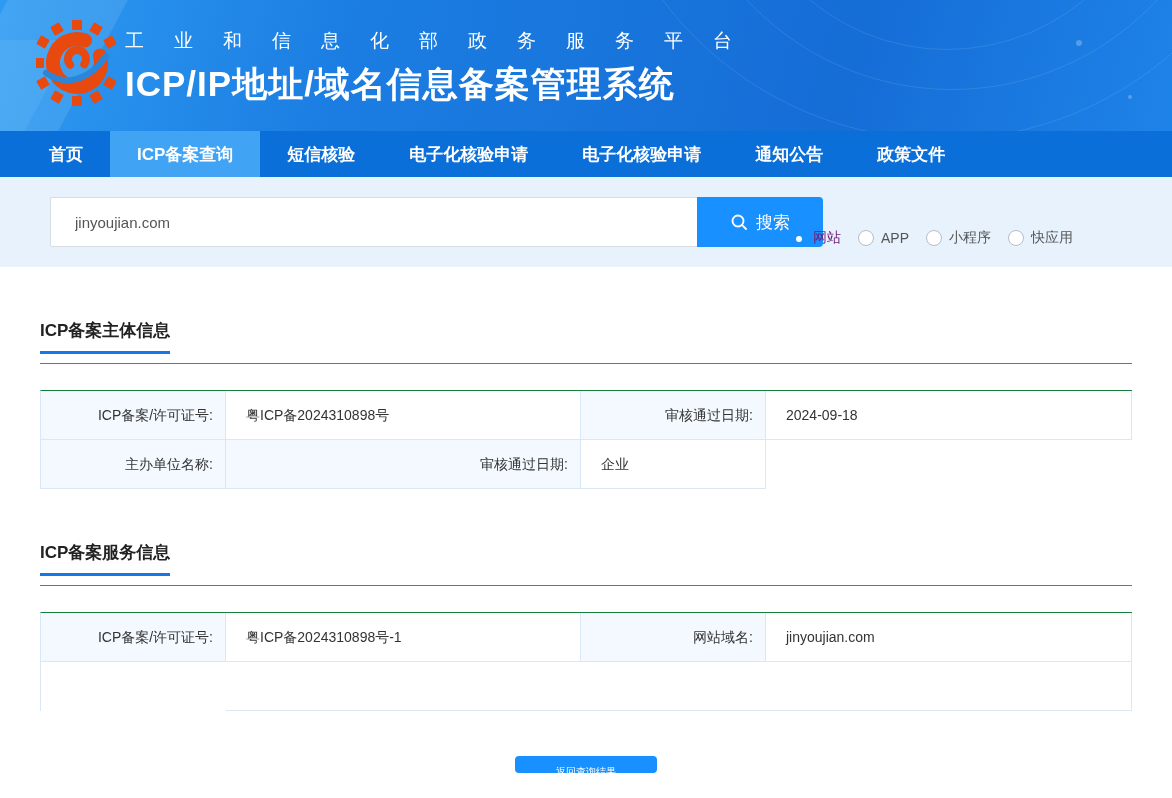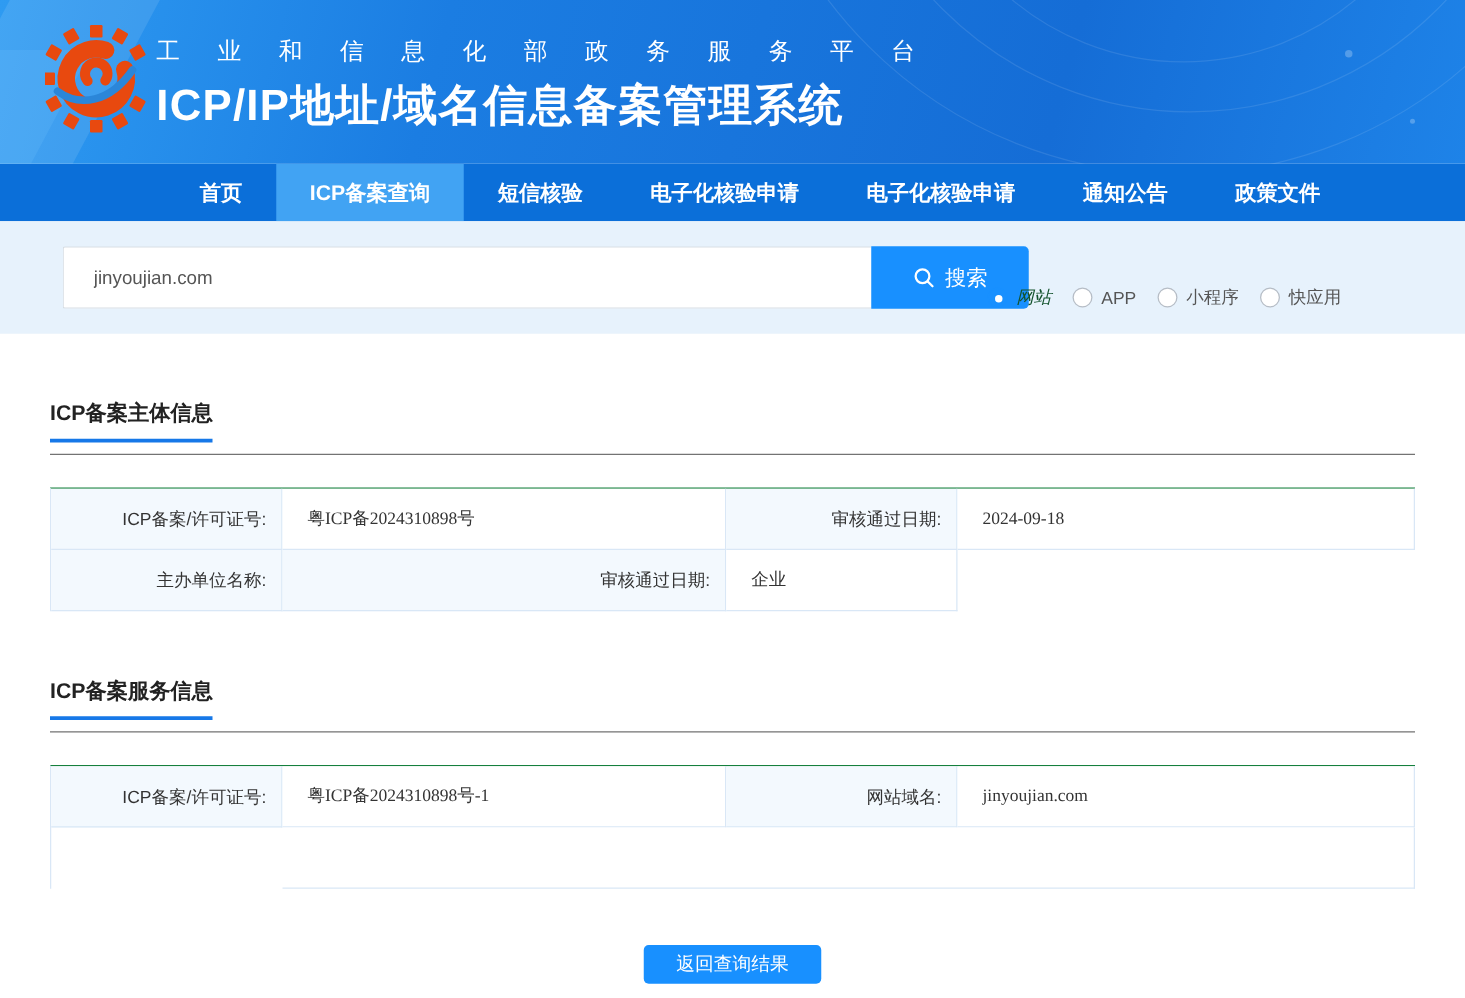"首页" .nav { justify-content: center -> none; padding-left: 44px -> 22px }
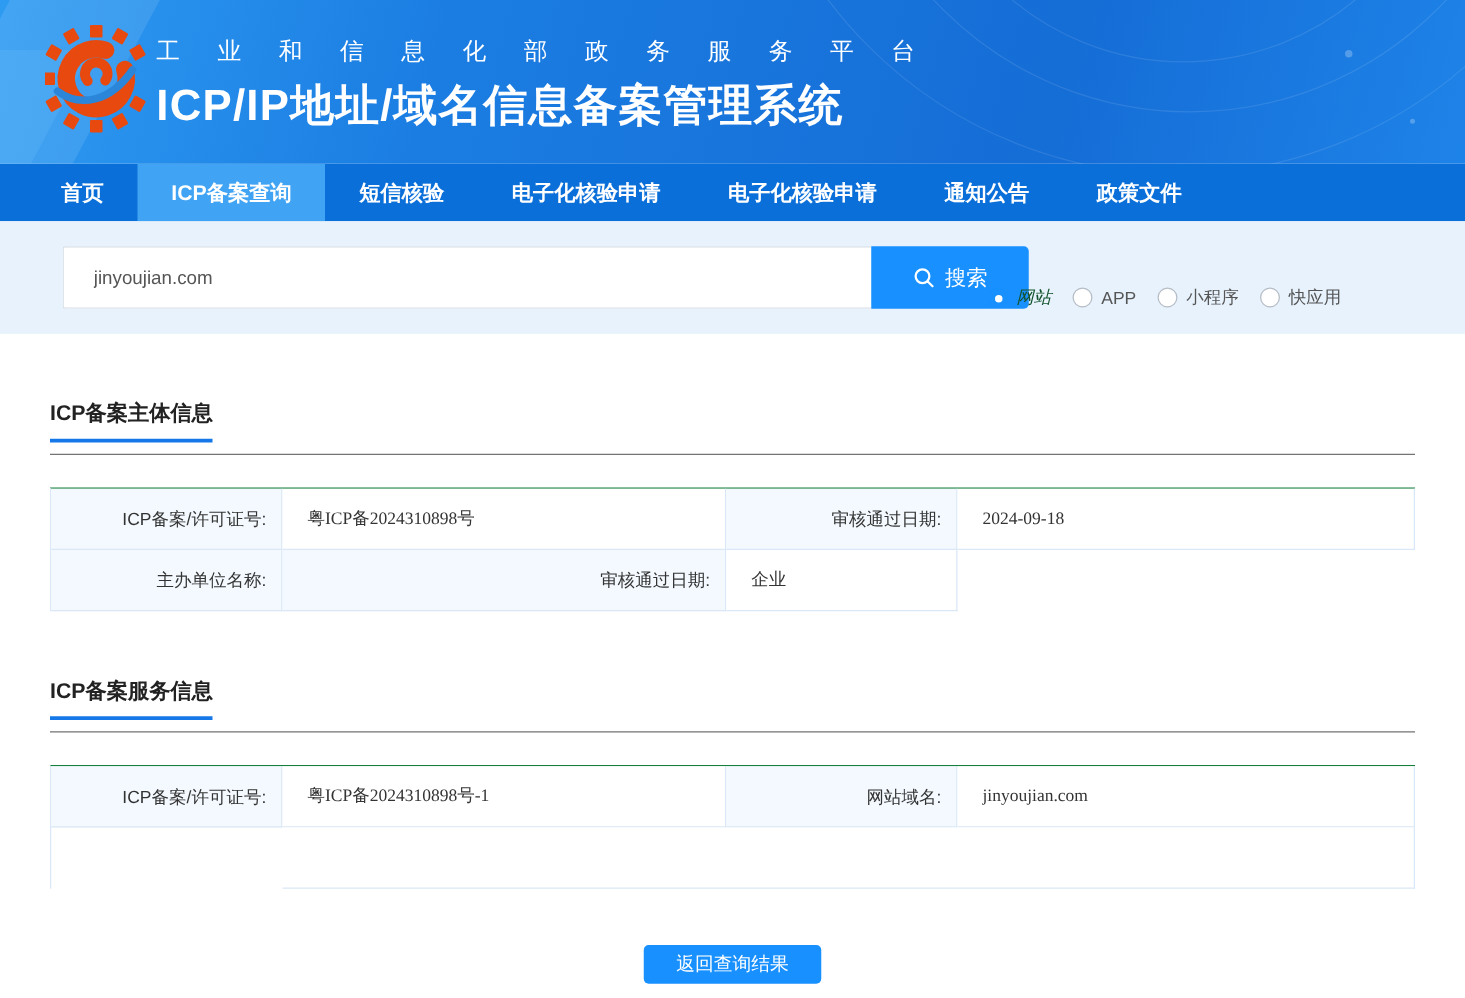"网站" .radio.checked .rlabel { color: #14532d -> #701a75; font-style: italic -> none }
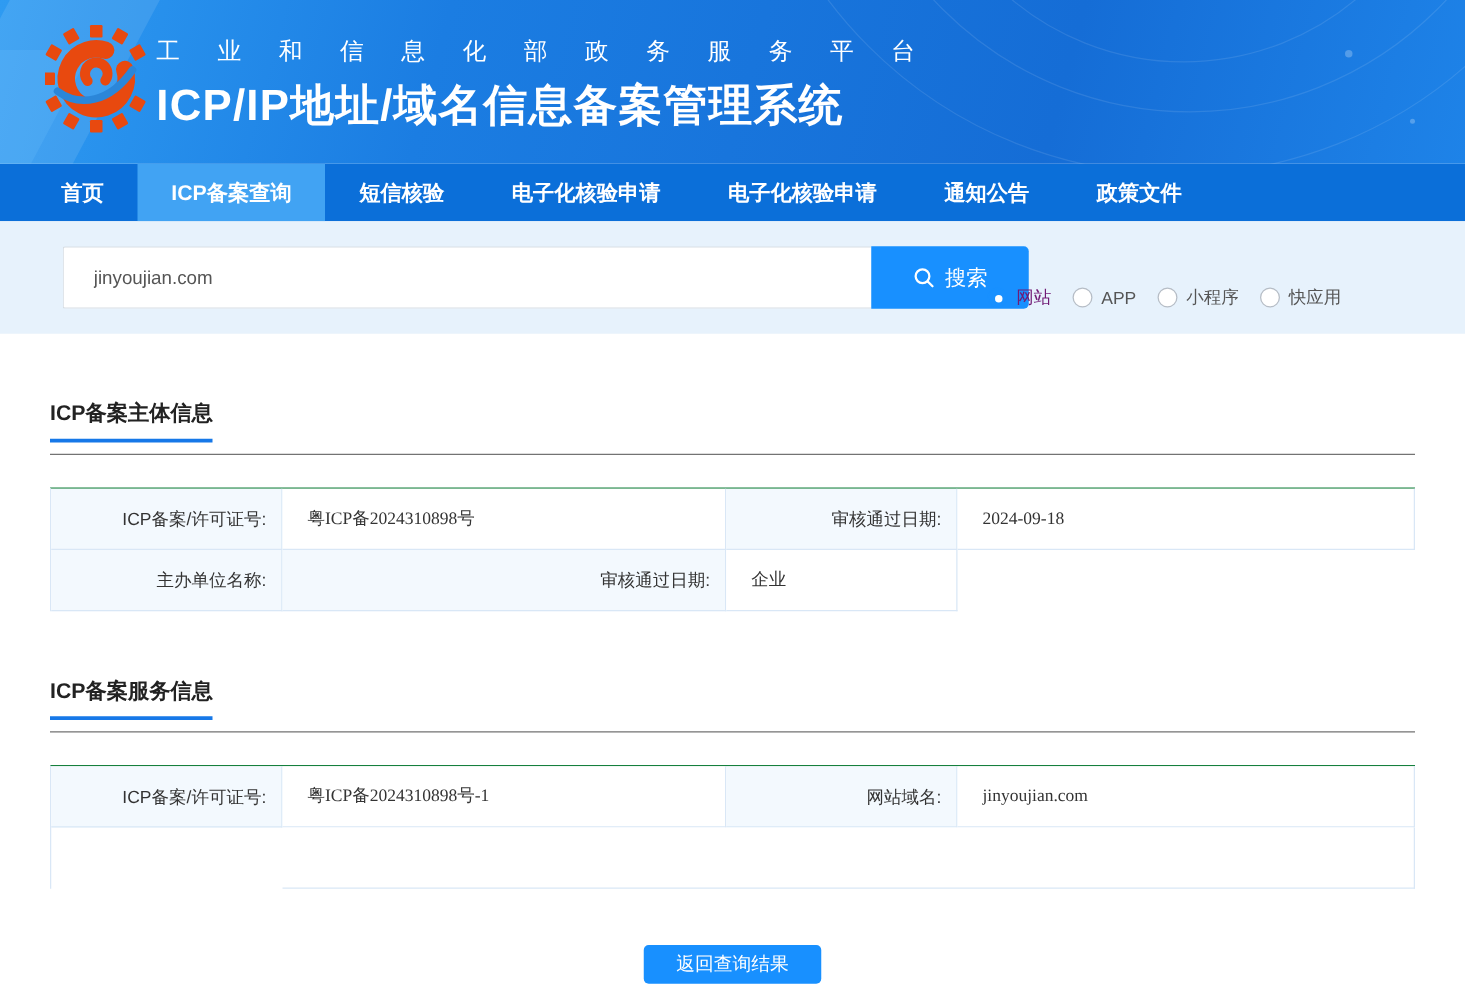"粤ICP备2024310898号" .cell.val { font-family: Liberation Serif, serif -> none }
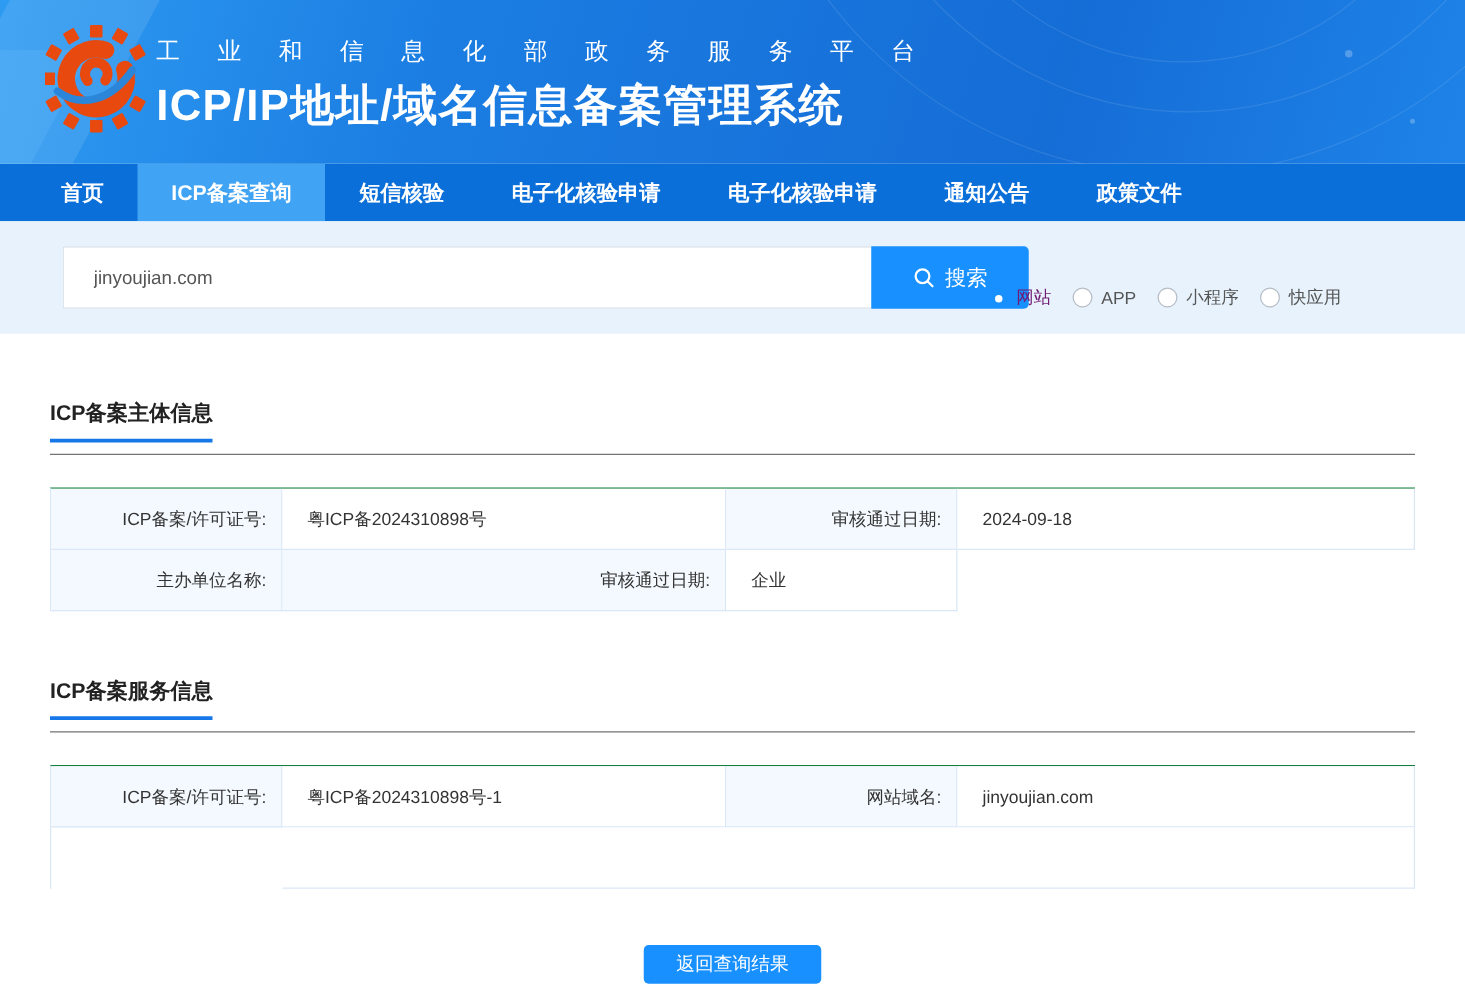"返回查询结果" .back-btn { font-size: 15px -> 10px; height: 31px -> 17px }
